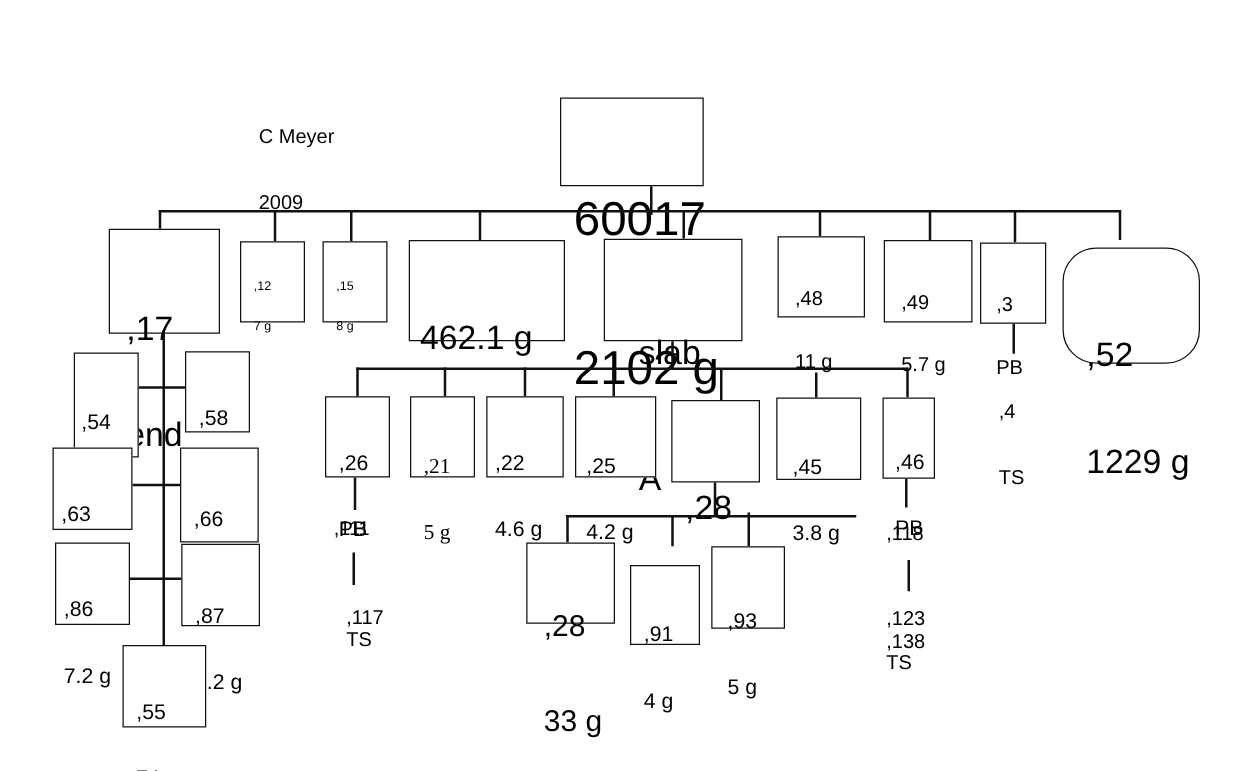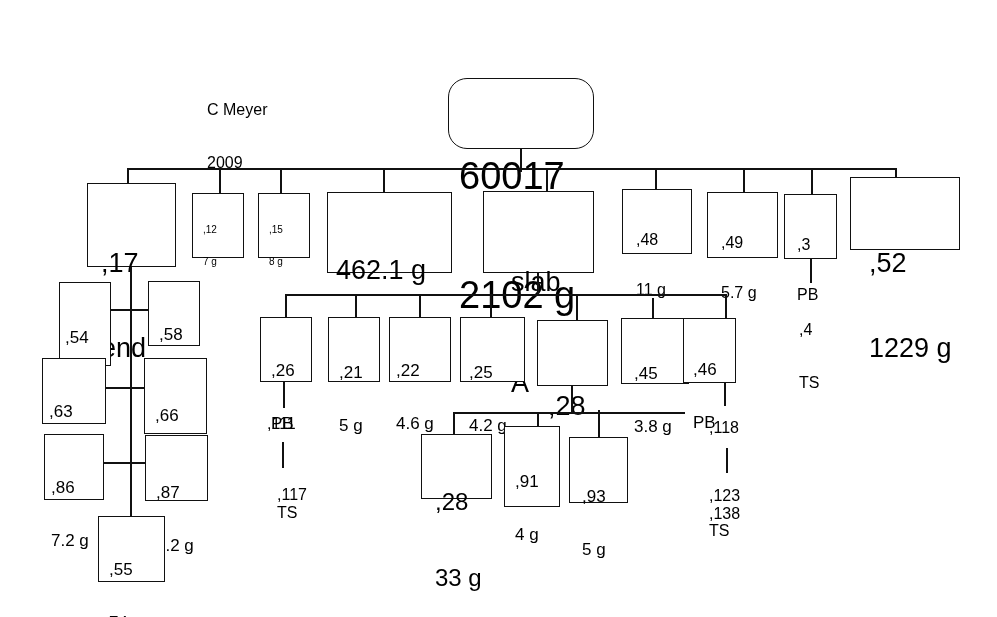"60017" div.box { border-radius: 19px -> none; width: 146px -> 115px }
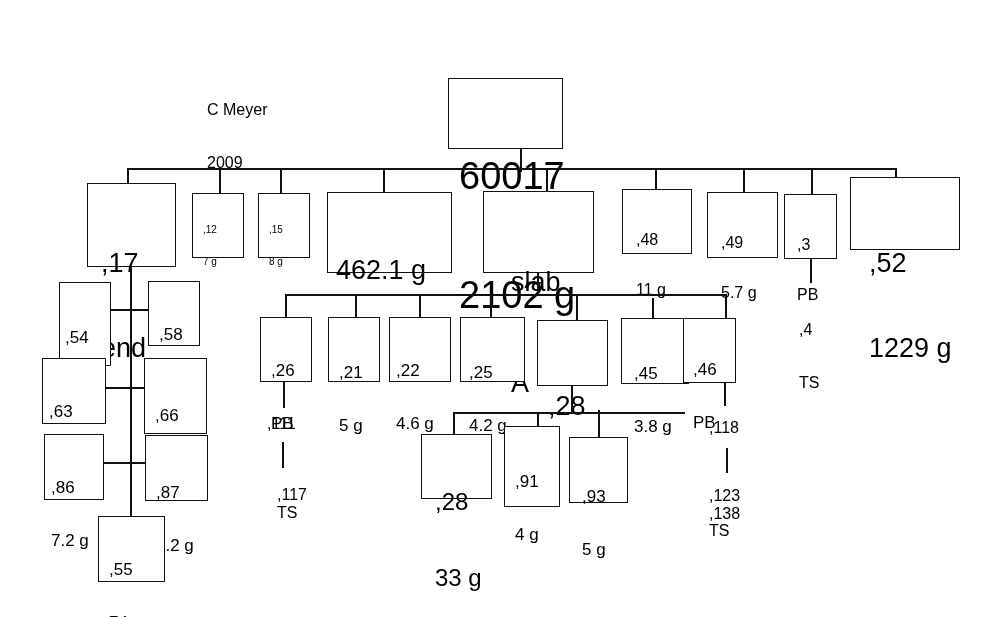",52" div.box { border-radius: none -> 27px; height: 73px -> 93px; top: 177px -> 198px }
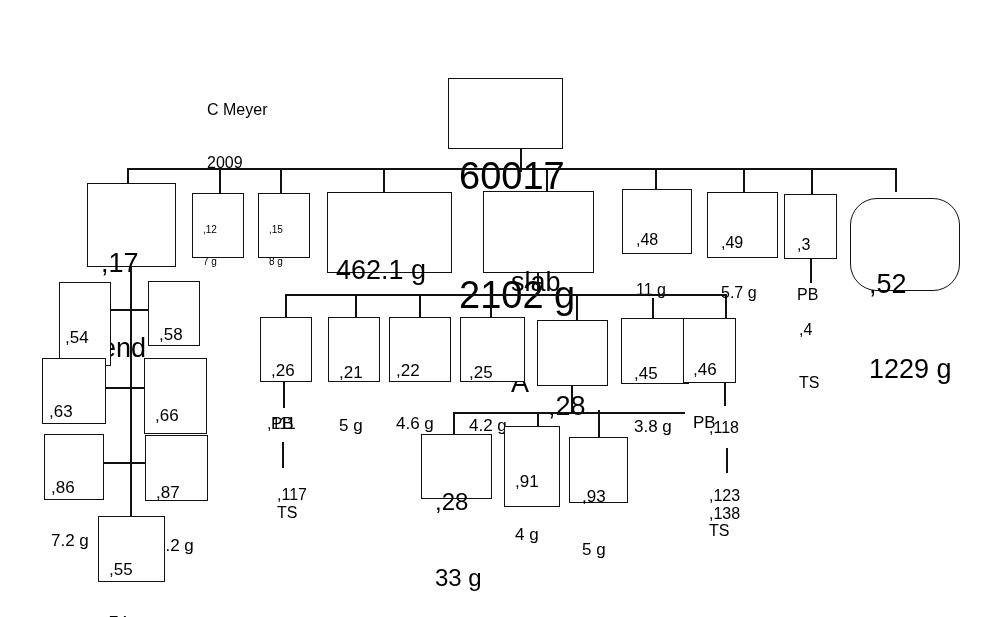",21" div.box { font-family: none -> Liberation Serif, serif }
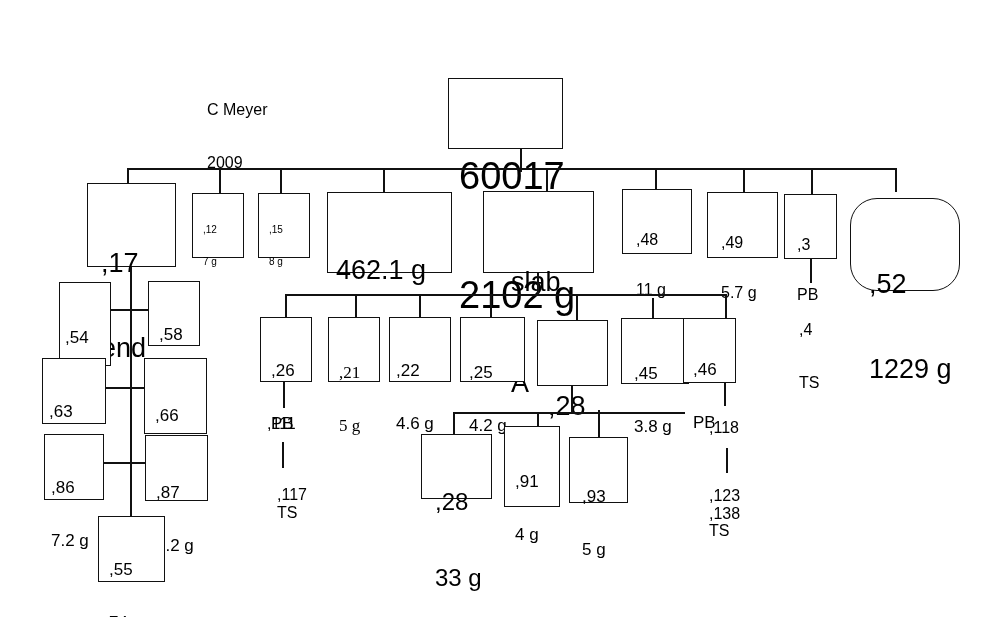",46" div.box { left: 683px -> 706px; width: 53px -> 42px }
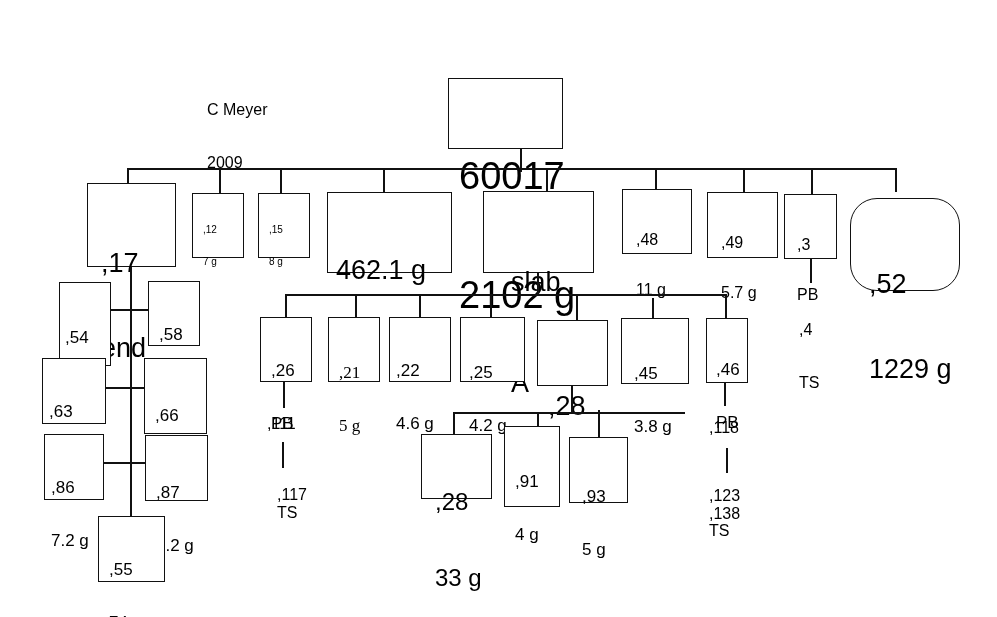",91" div.box { height: 81px -> 64px; top: 426px -> 452px }
